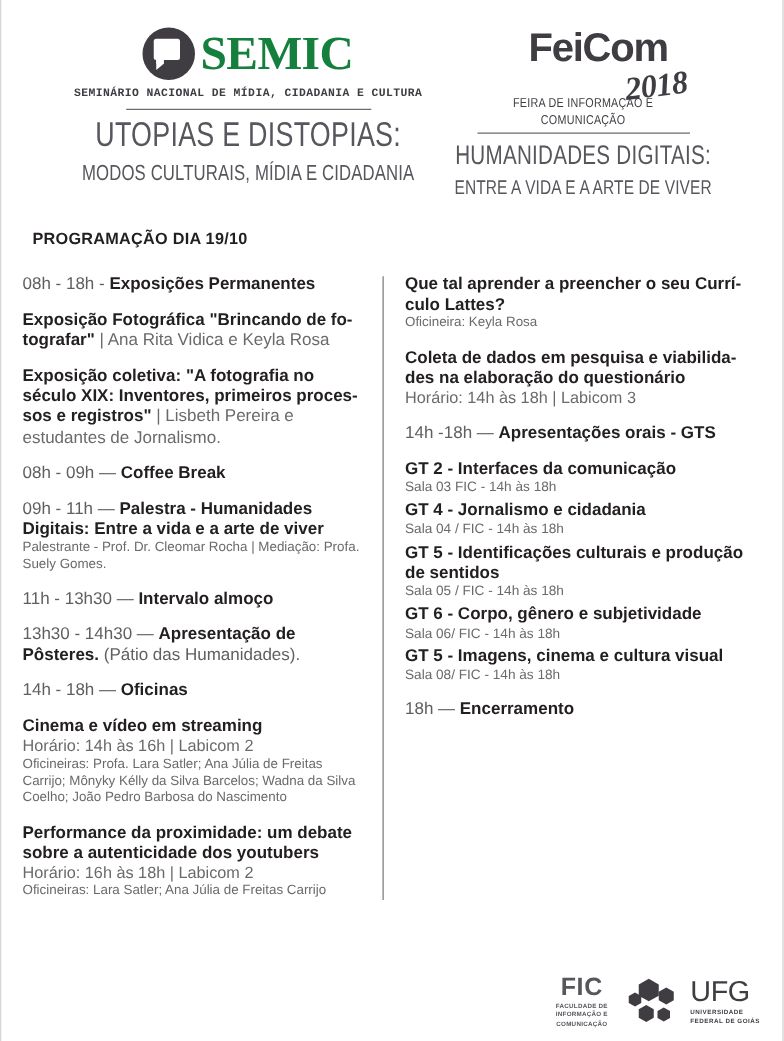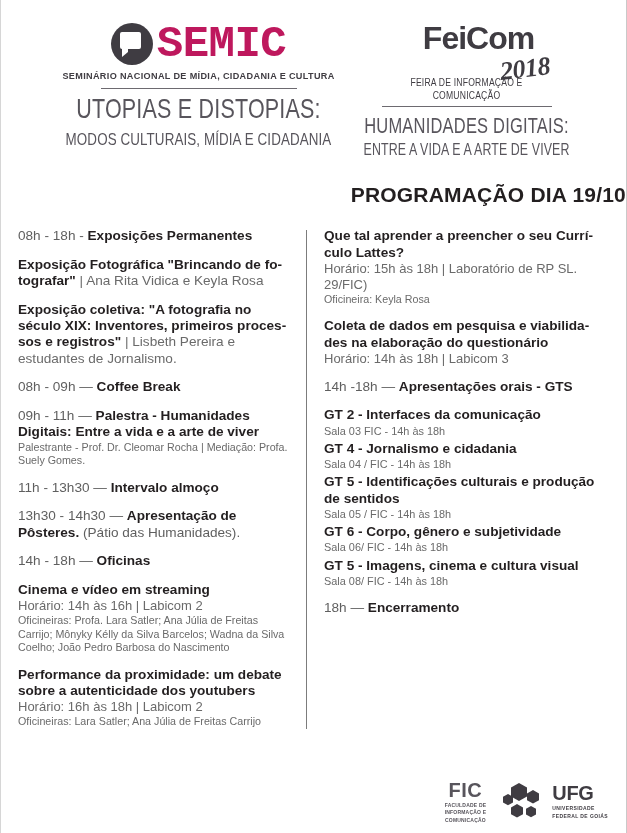"SEMIC" .semic-text { color: #be185d -> #15803d; font-family: Liberation Mono, monospace -> Liberation Serif, serif; font-size: 44px -> 38px }
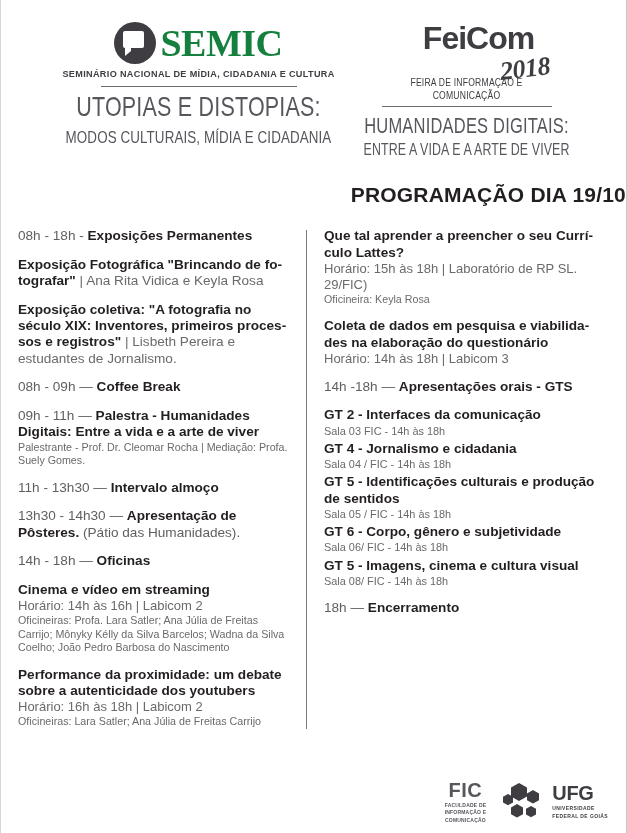"SEMINÁRIO NACIONAL DE MÍDIA, CIDADANIA" .semic-sub { font-family: none -> Liberation Mono, monospace }
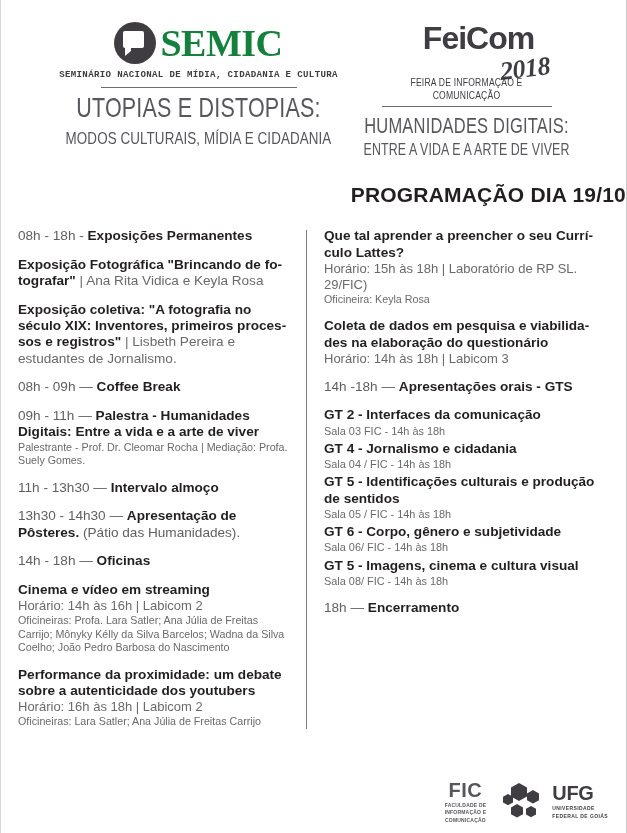"PROGRAMAÇÃO DIA 19/10" .page-title { font-size: 21px -> 13px; text-align: right -> left }
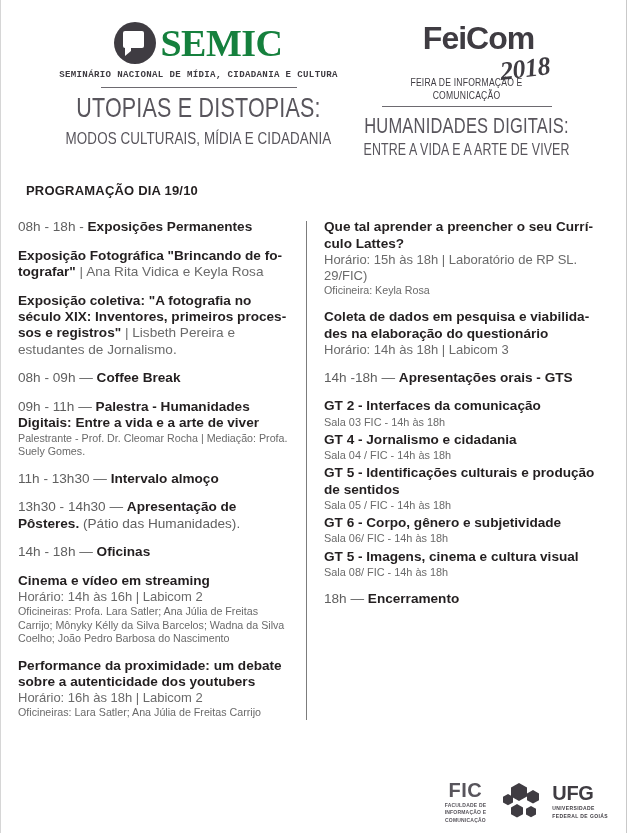"Horário: 15h às 18h |" div.meta { html: <div>Horário: 15h às 18h | Laboratório de RP SL. 29/FIC)</div> -> none }
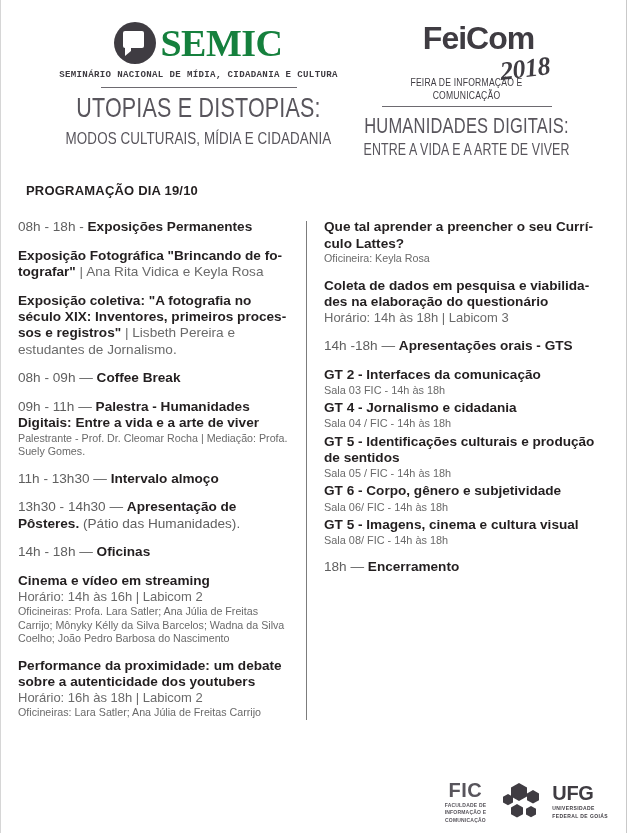"UFG" .ufg-name { font-size: 20px -> 23px; font-weight: 700 -> 400 }
